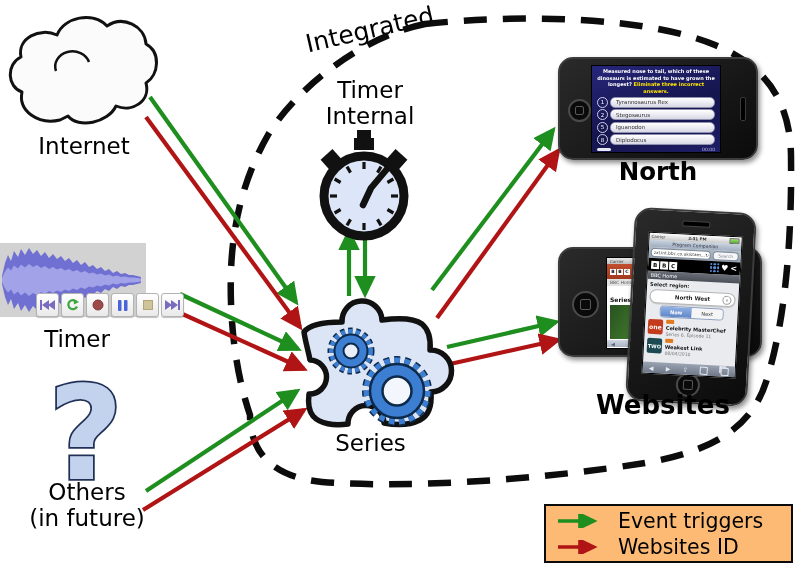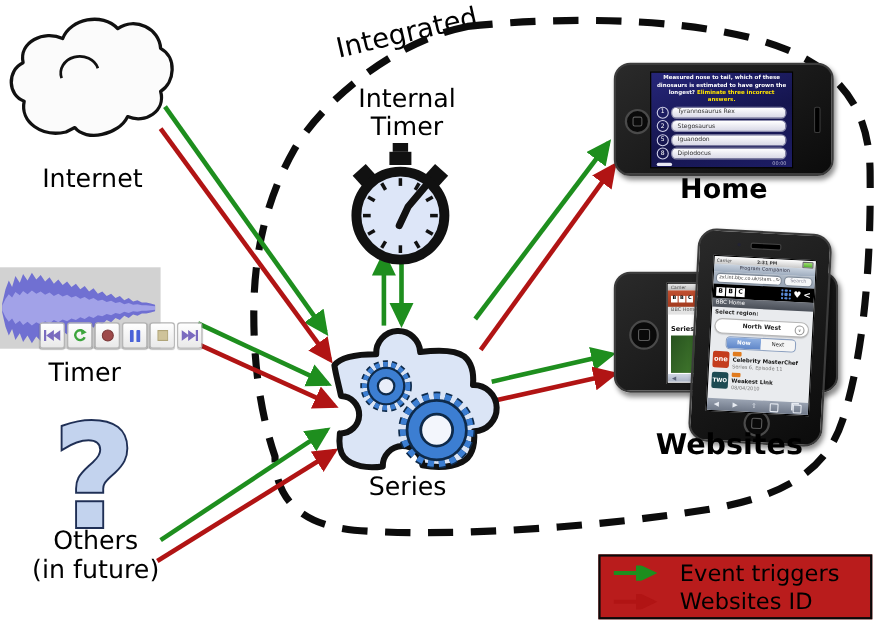"Internal" div { order: before "Timer" -> after "Timer" }
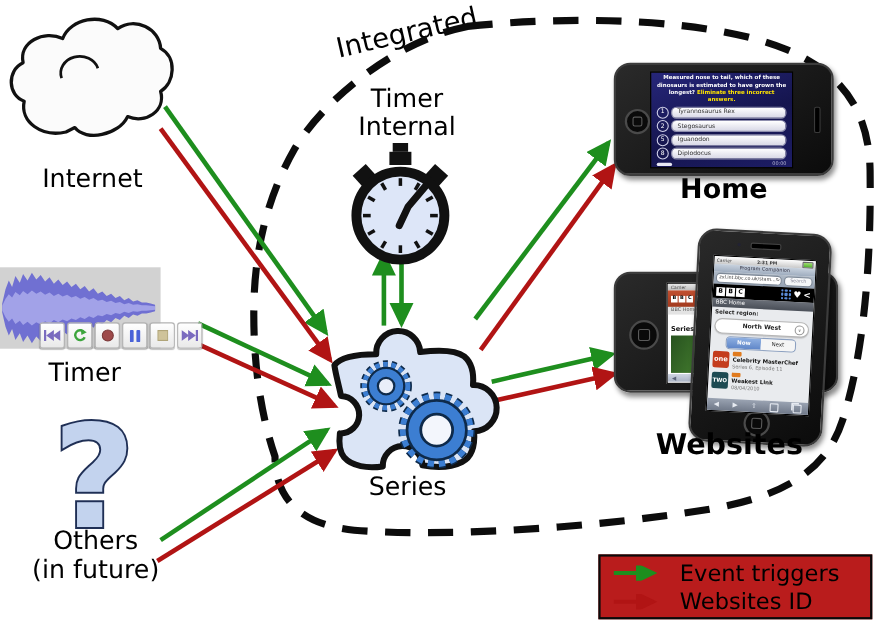"Internet" div.lbl { top: 151px -> 134px }
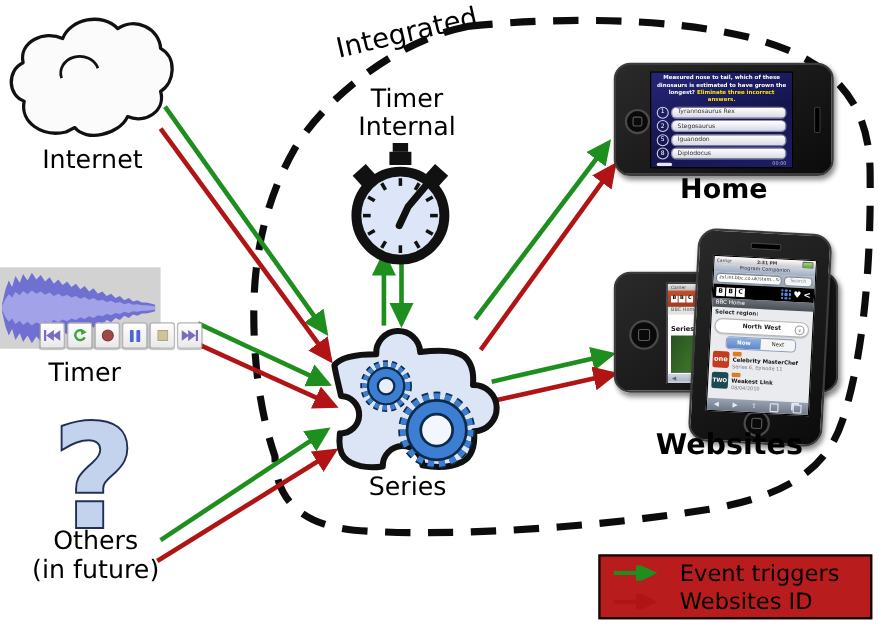"Home" div.lbl { text: Home -> North }
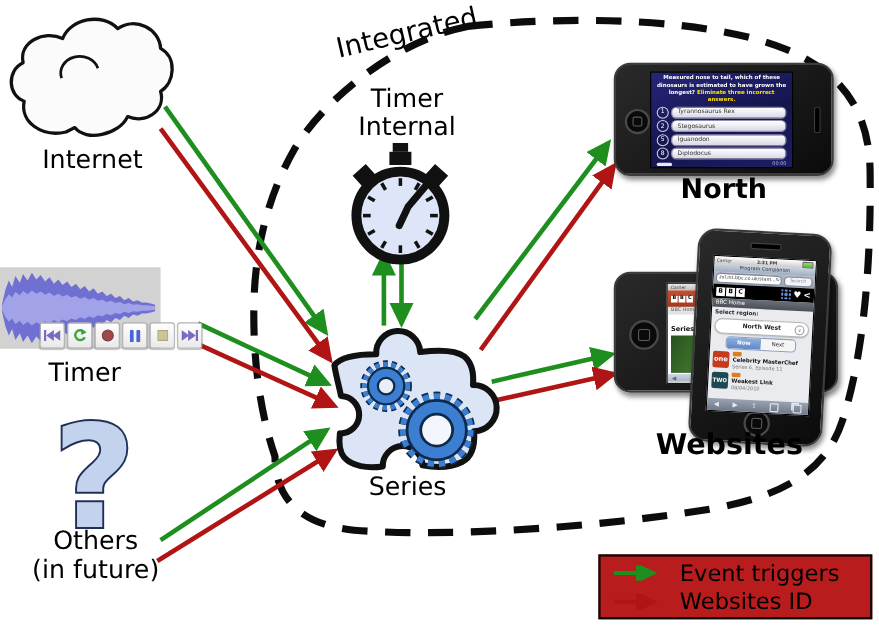"Event triggers" #legend { background: #b91c1c -> #fdba74 }
